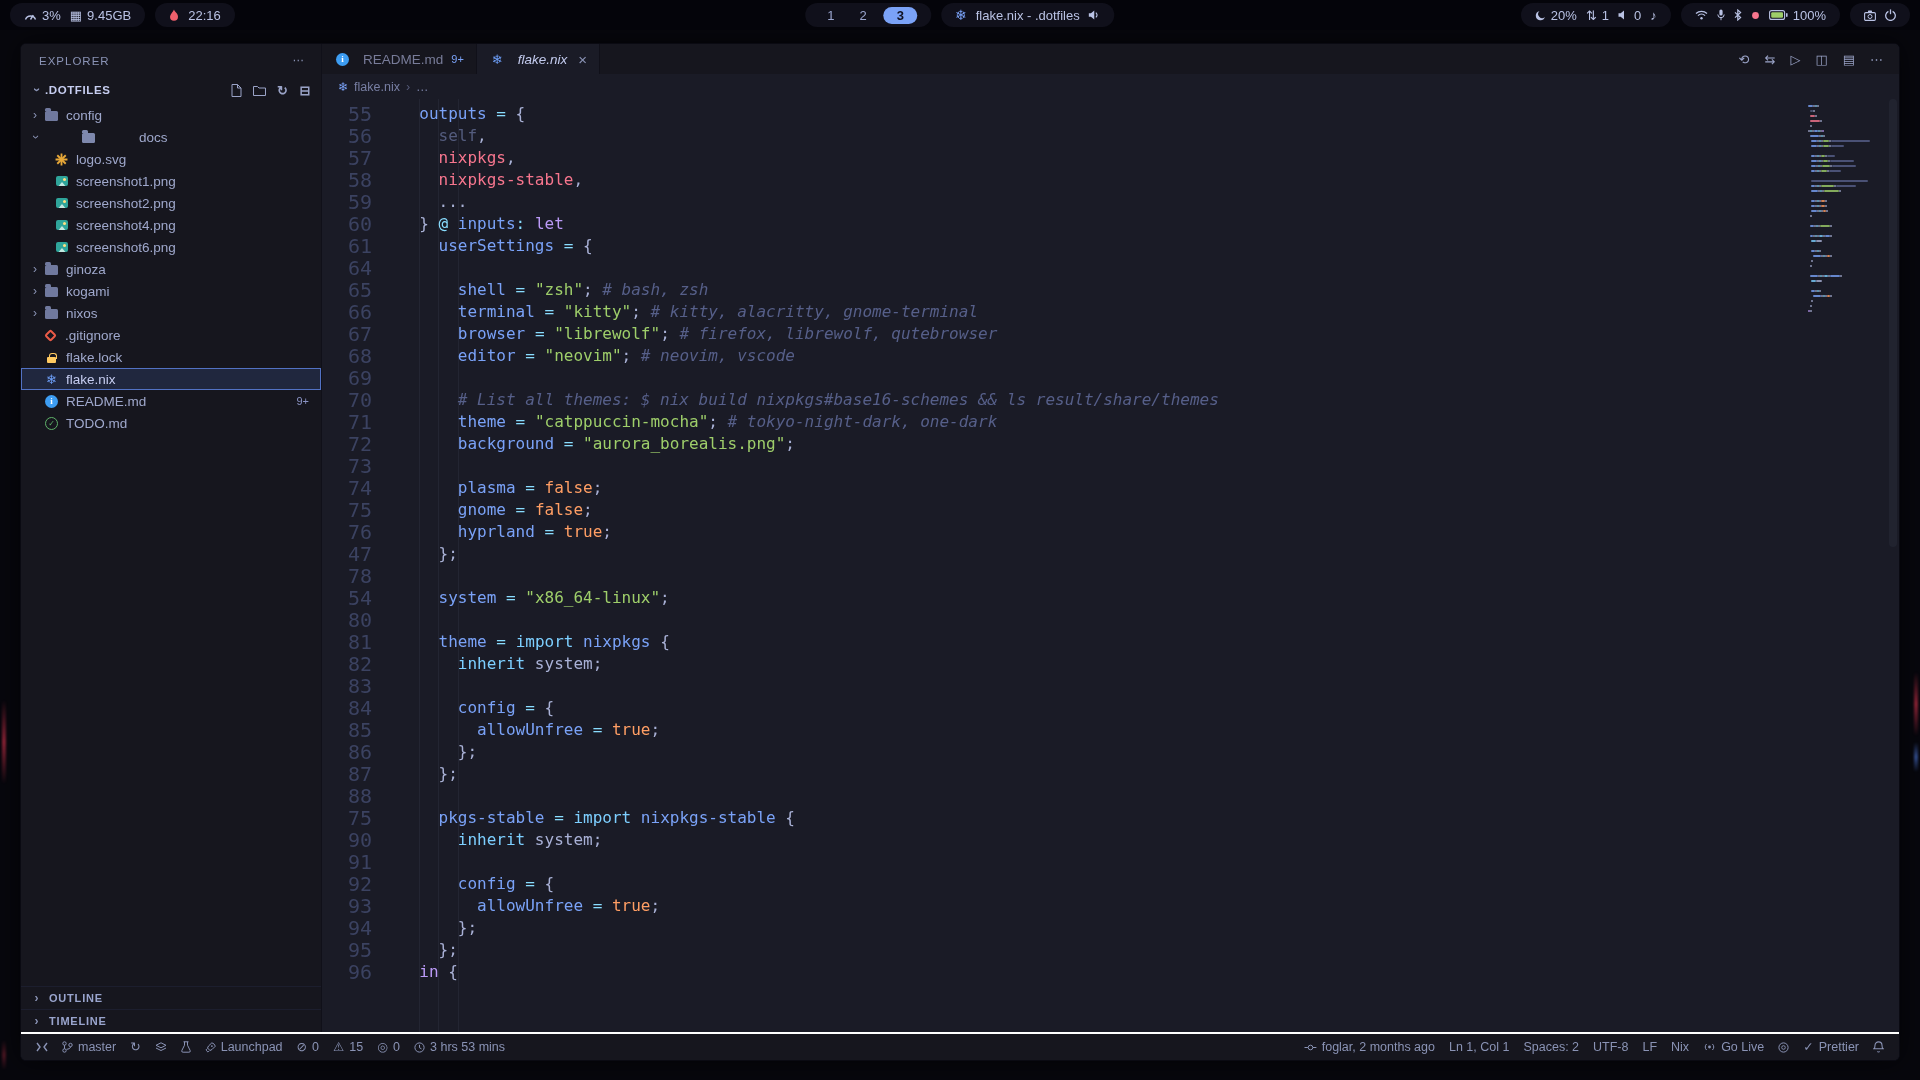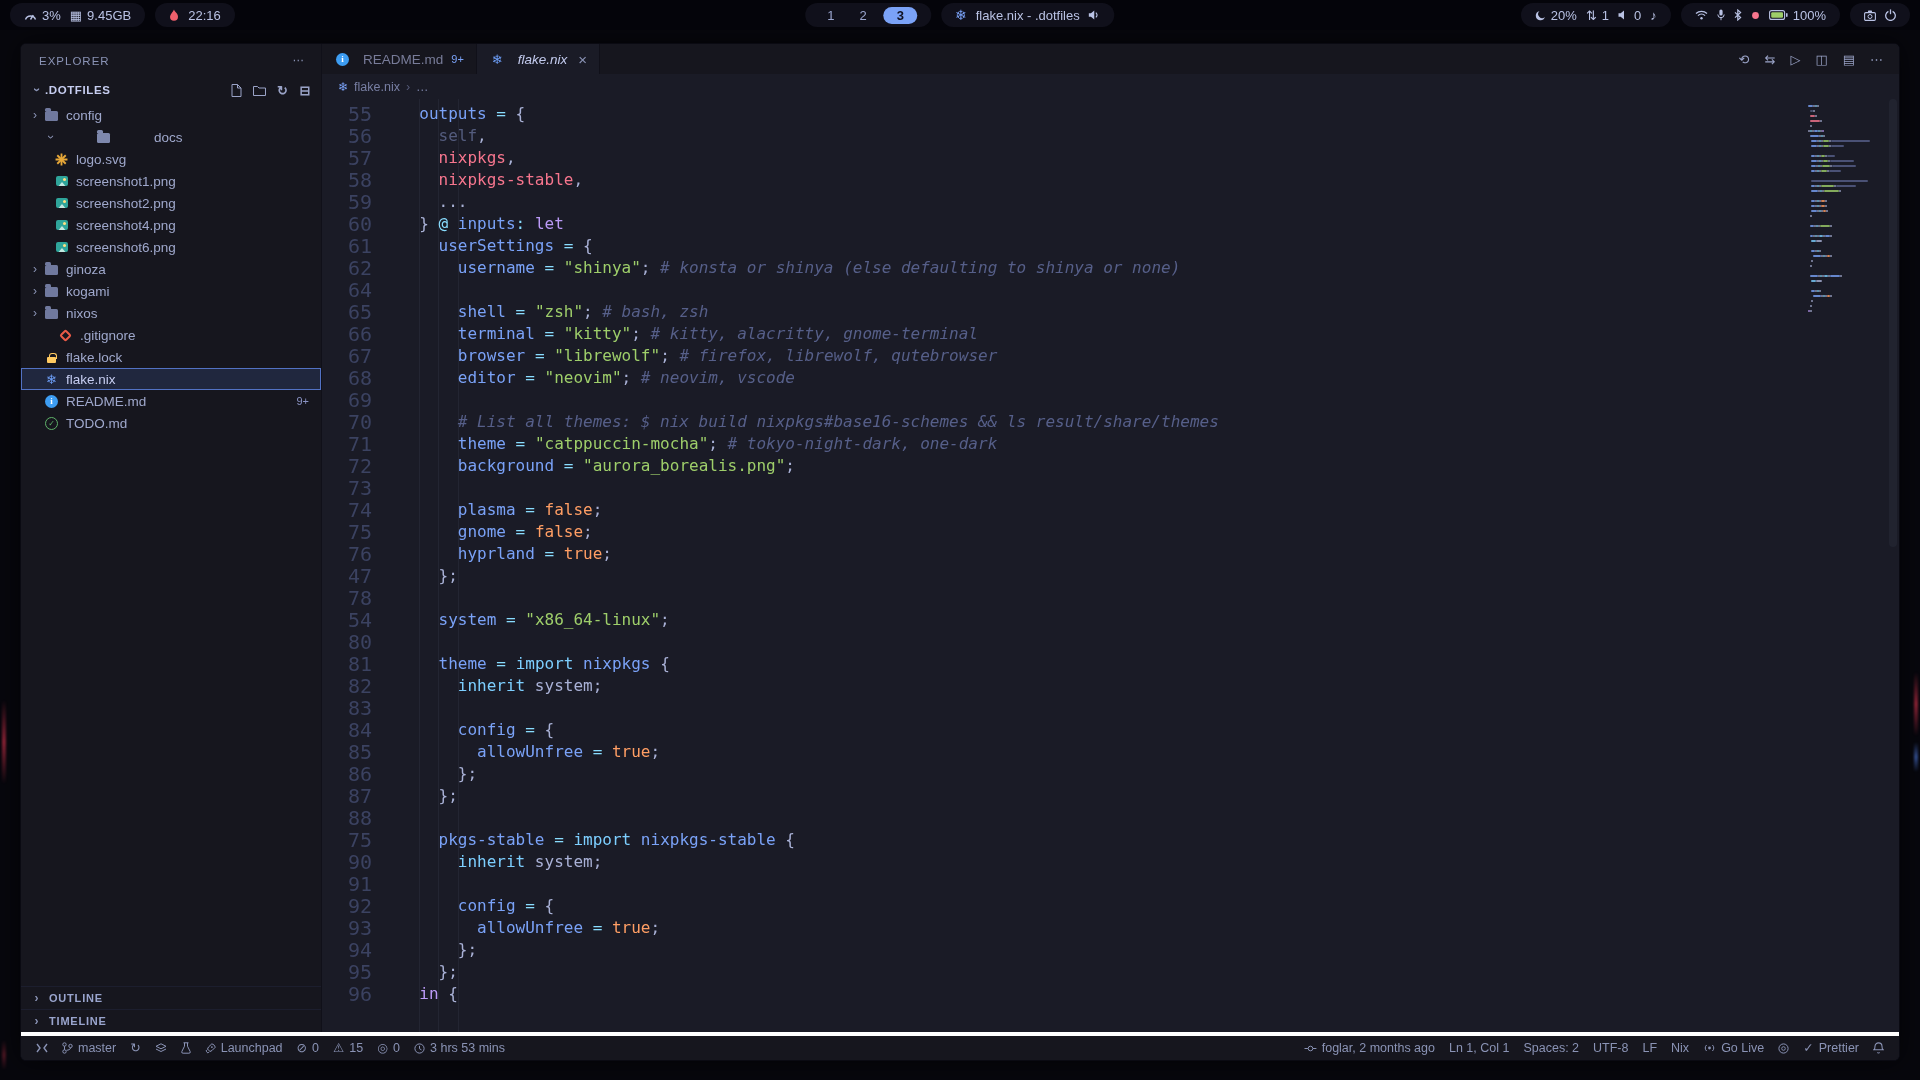"docs" div.row { padding-left: 22px -> 7px }
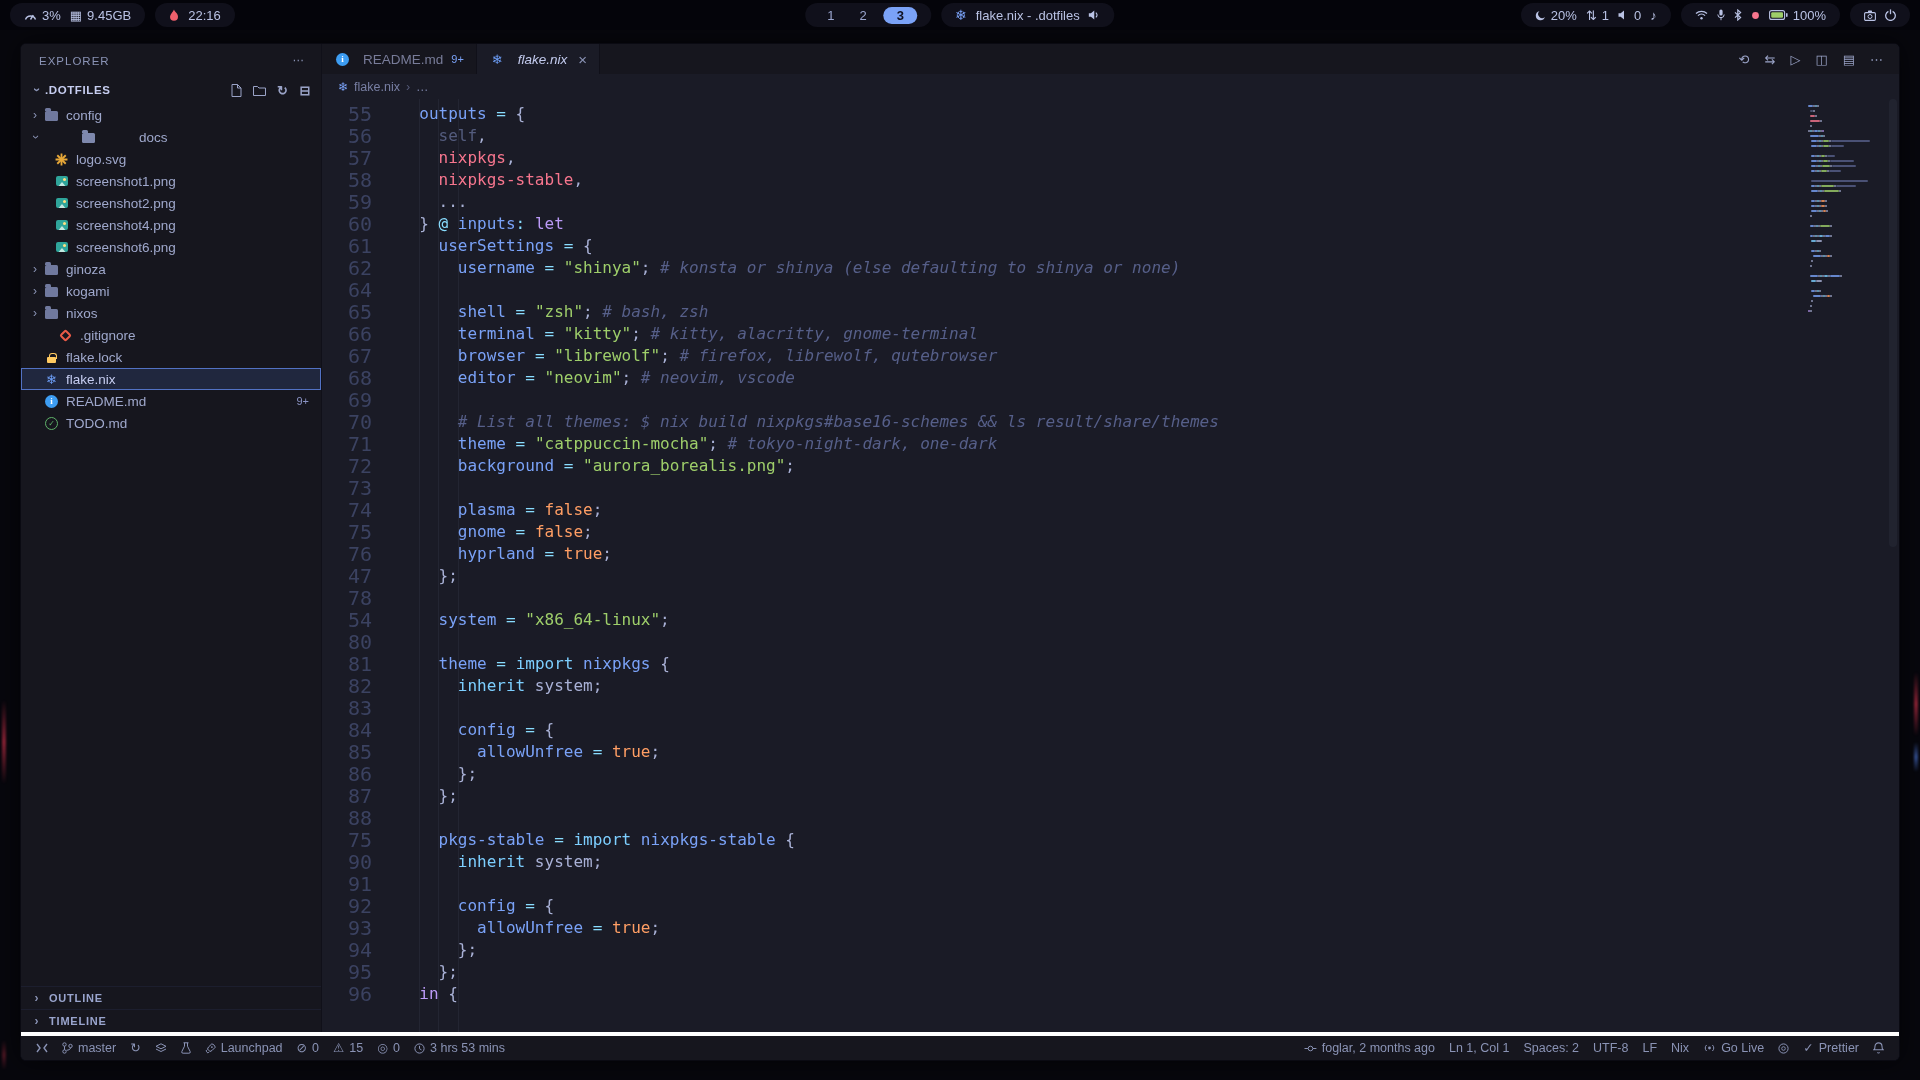"62" div.cl { html: <div><span>62</span><span><span> </span><span>username</span><span> </span><span>=</span><span> </span><span>"shinya"</span><span>; </span><span># konsta or shinya (else defaulting to shinya or none)</span></span></div> -> none }
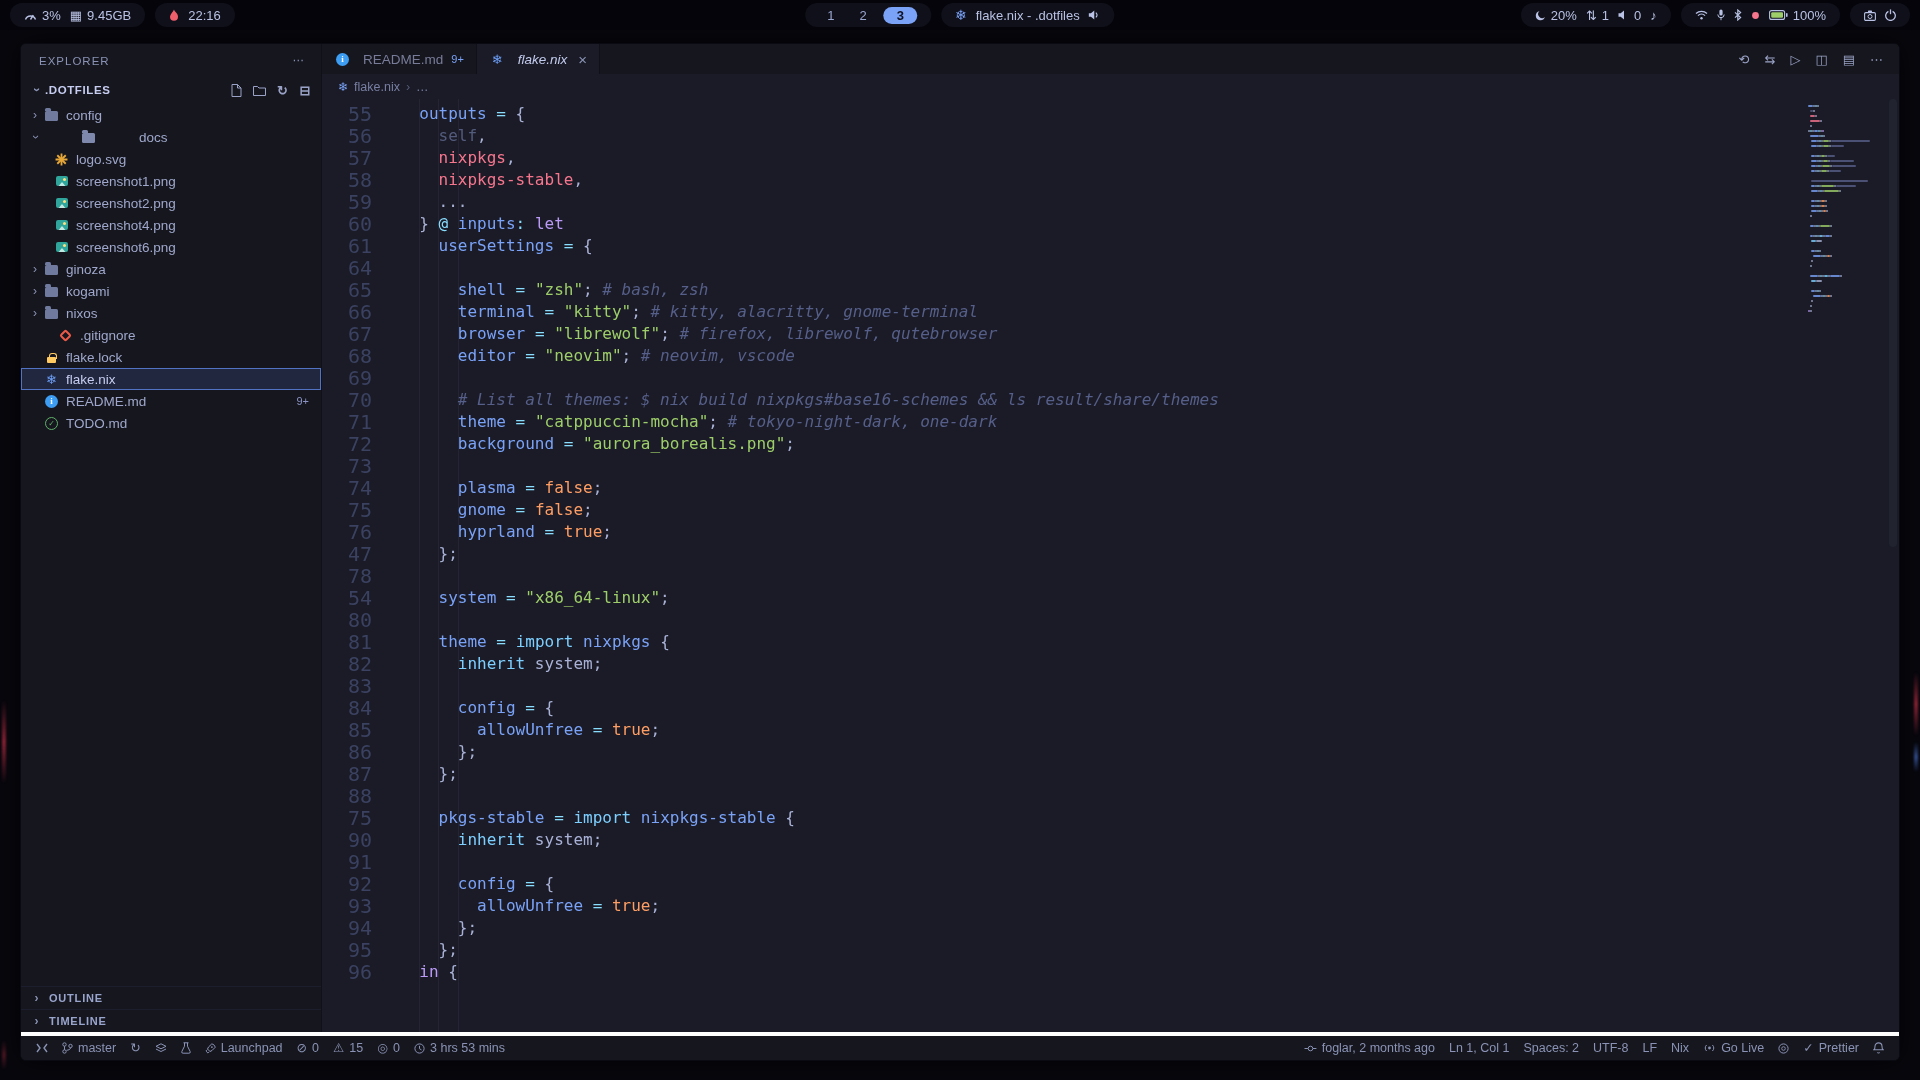".gitignore" div.row { padding-left: 20px -> 5px }
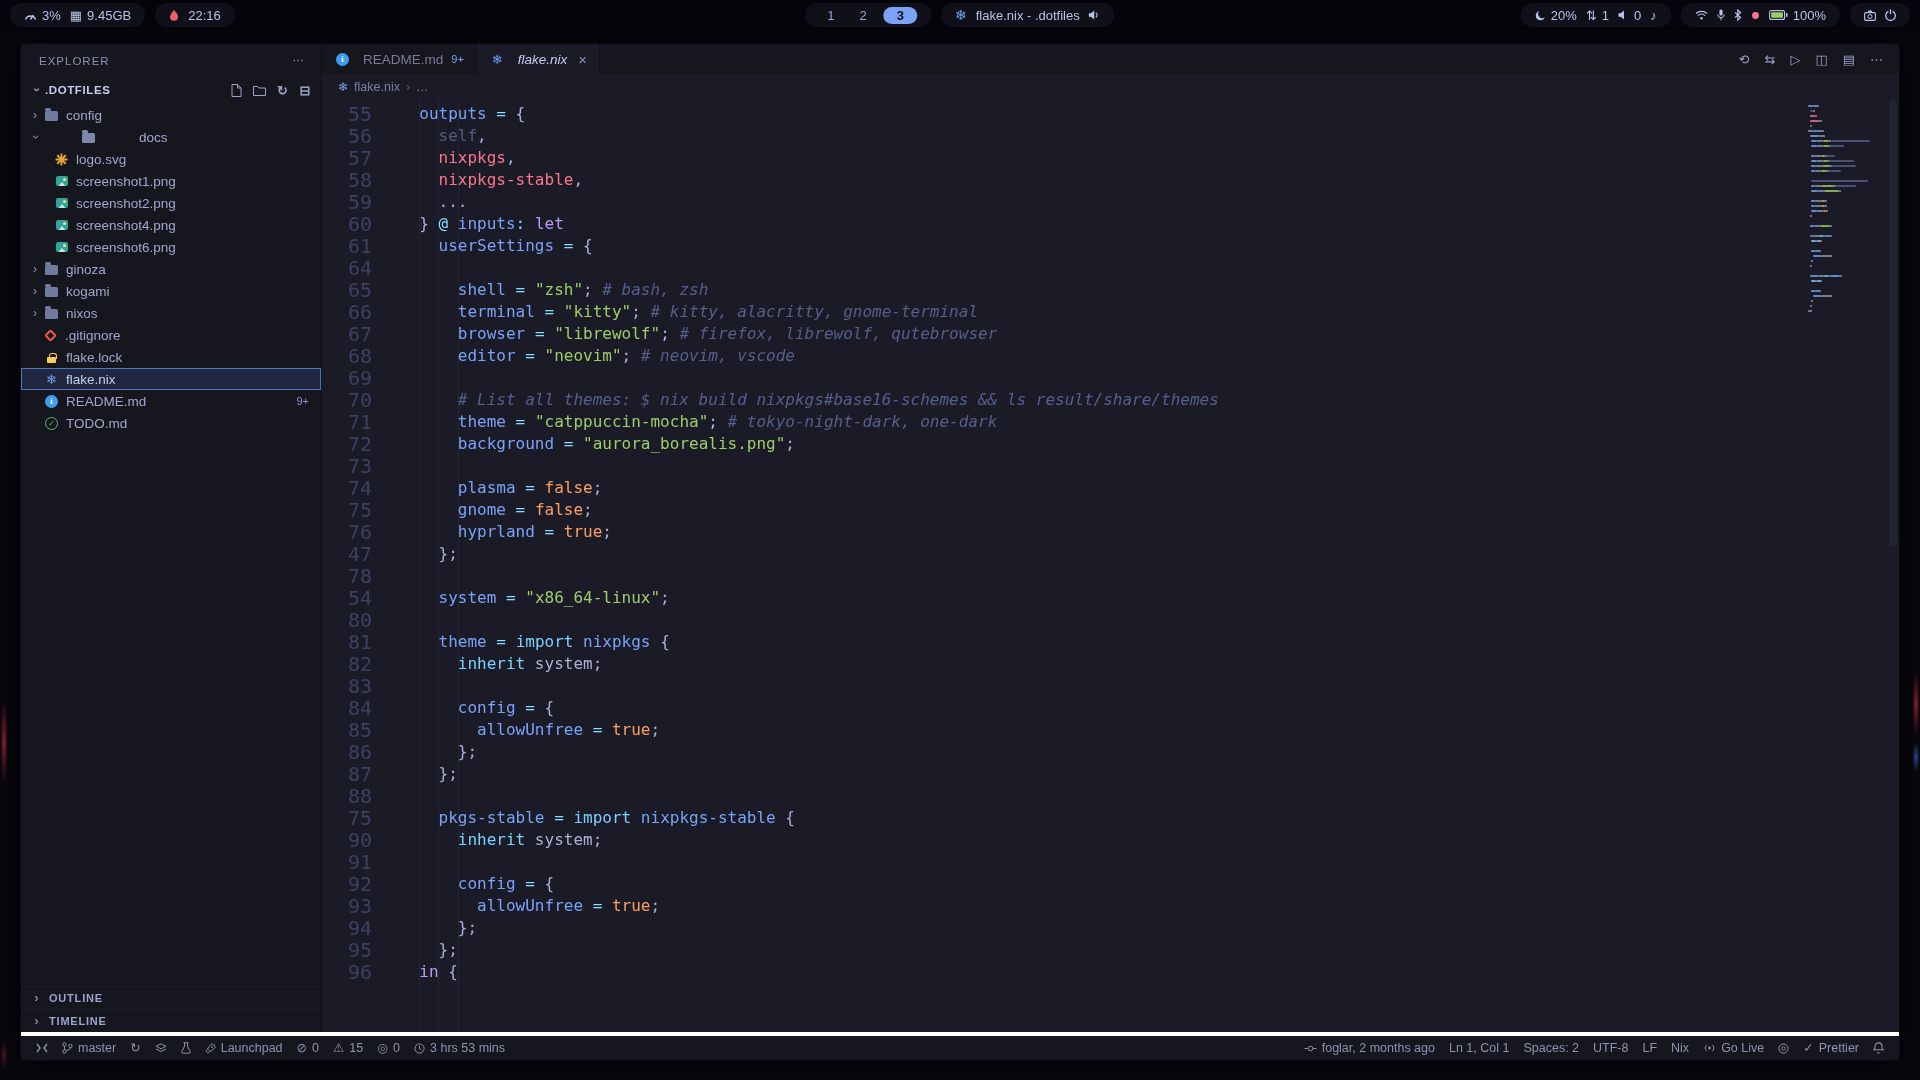"master" .statusbar { border-top: 4px solid #ffffff -> 2px solid #ffffff }
